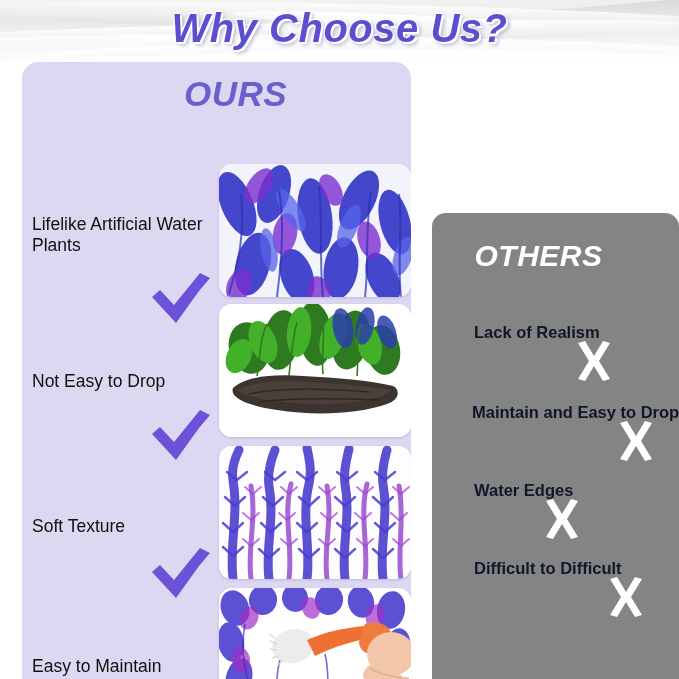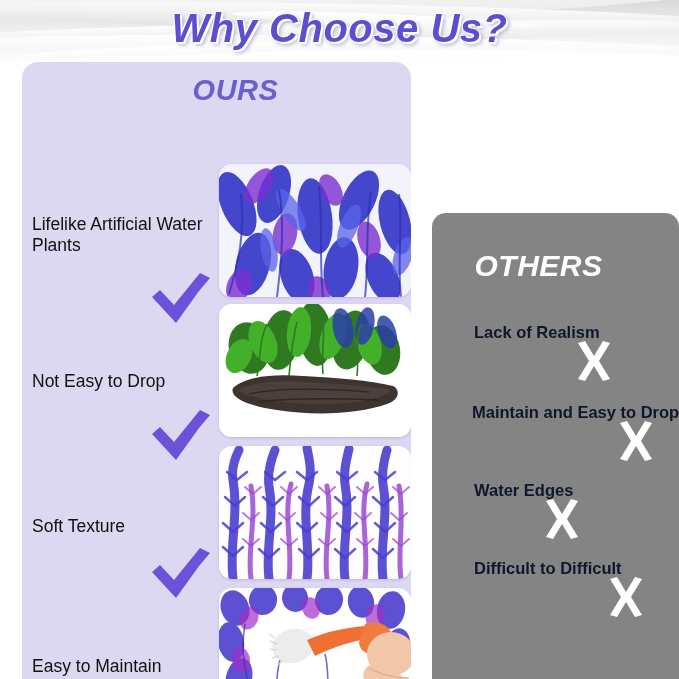"OURS" .ours-title { font-size: 29px -> 35px }
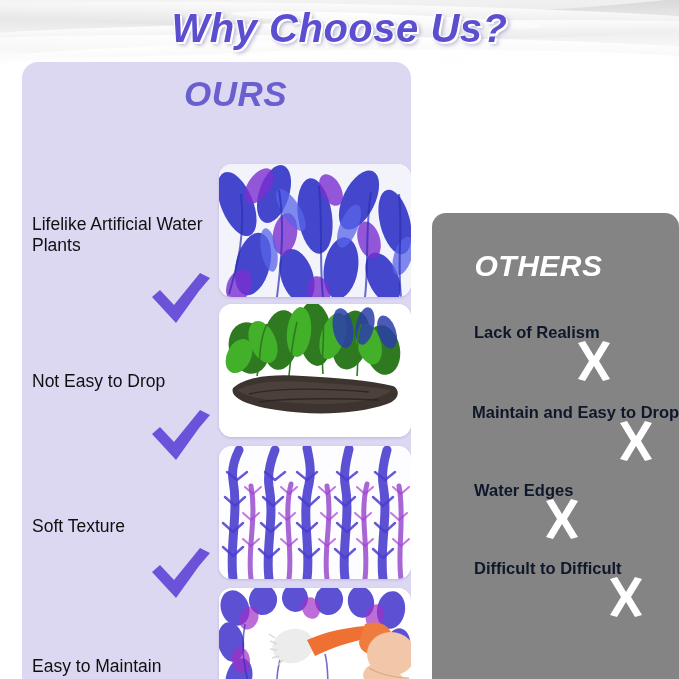"OTHERS" .others-title { margin-top: 10px -> none }
